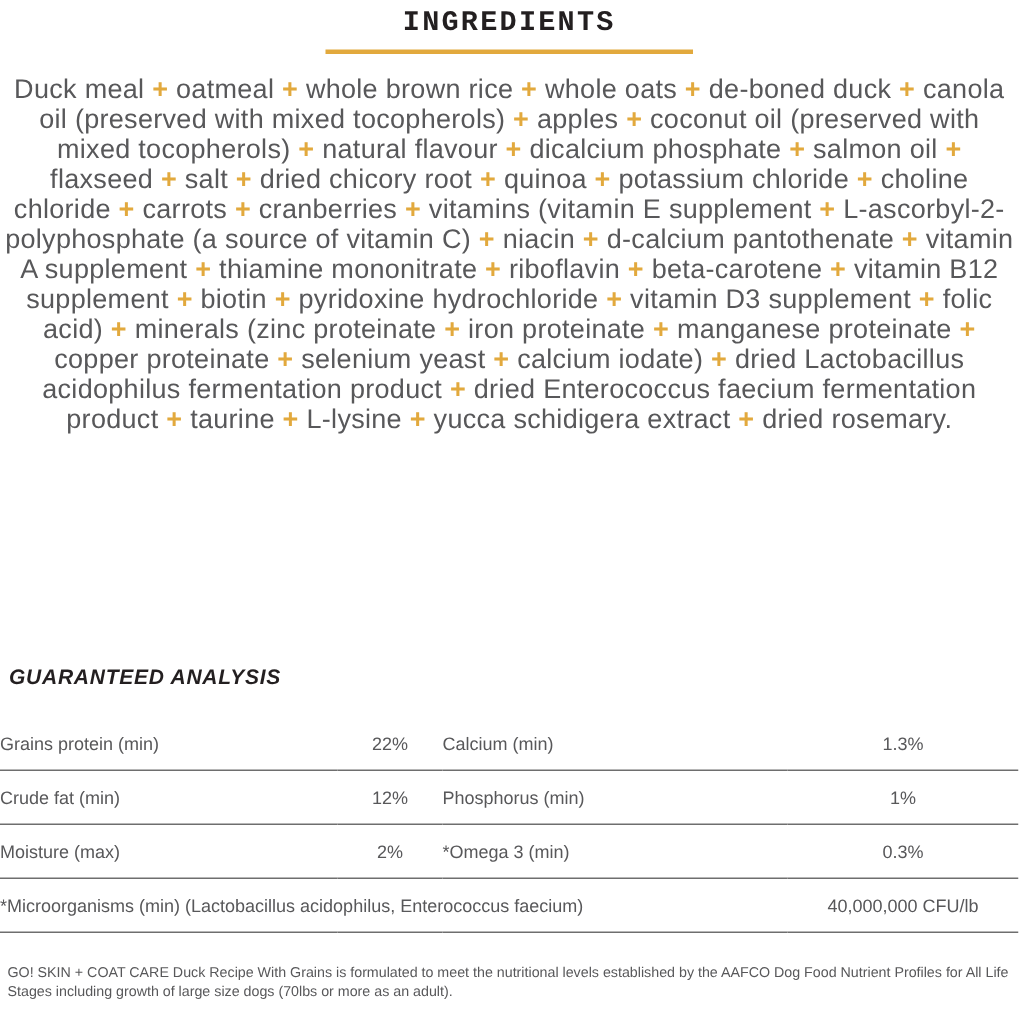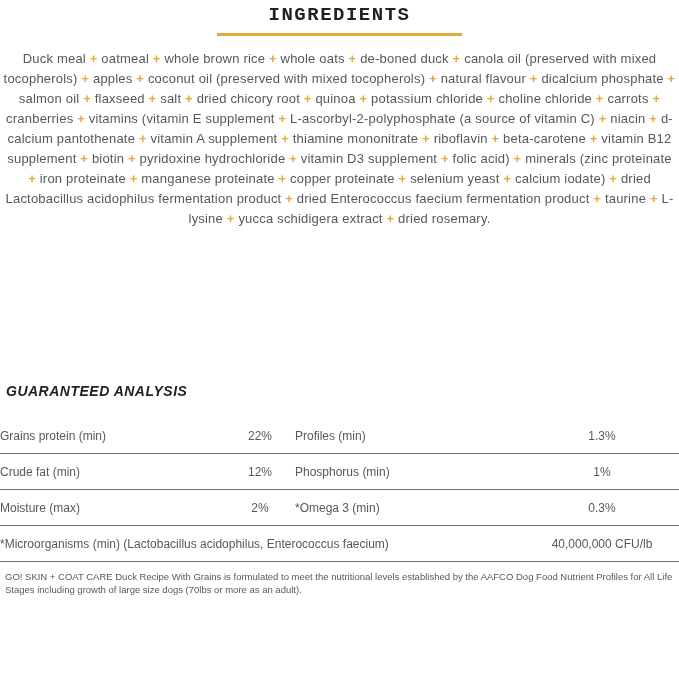"Duck meal + oatmeal +" .ing-text { font-size: 13px -> 18px }
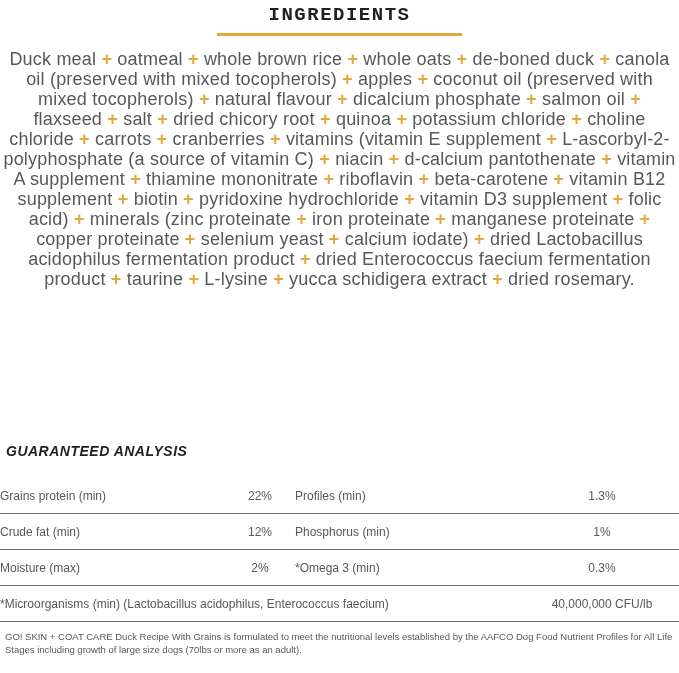"Profiles (min)" td.l2 { text: Profiles -> Calcium }
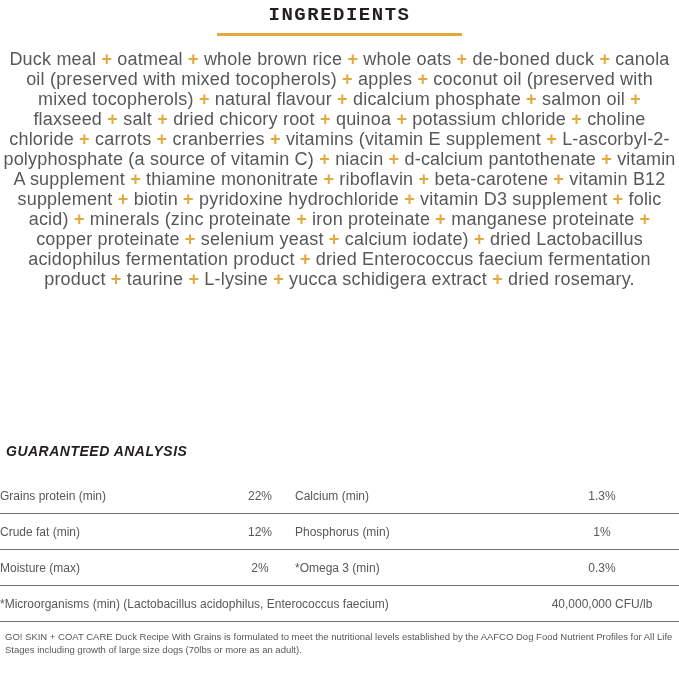"GO! SKIN + COAT CARE" .footnote.second { margin-top: 8px -> 20px }
